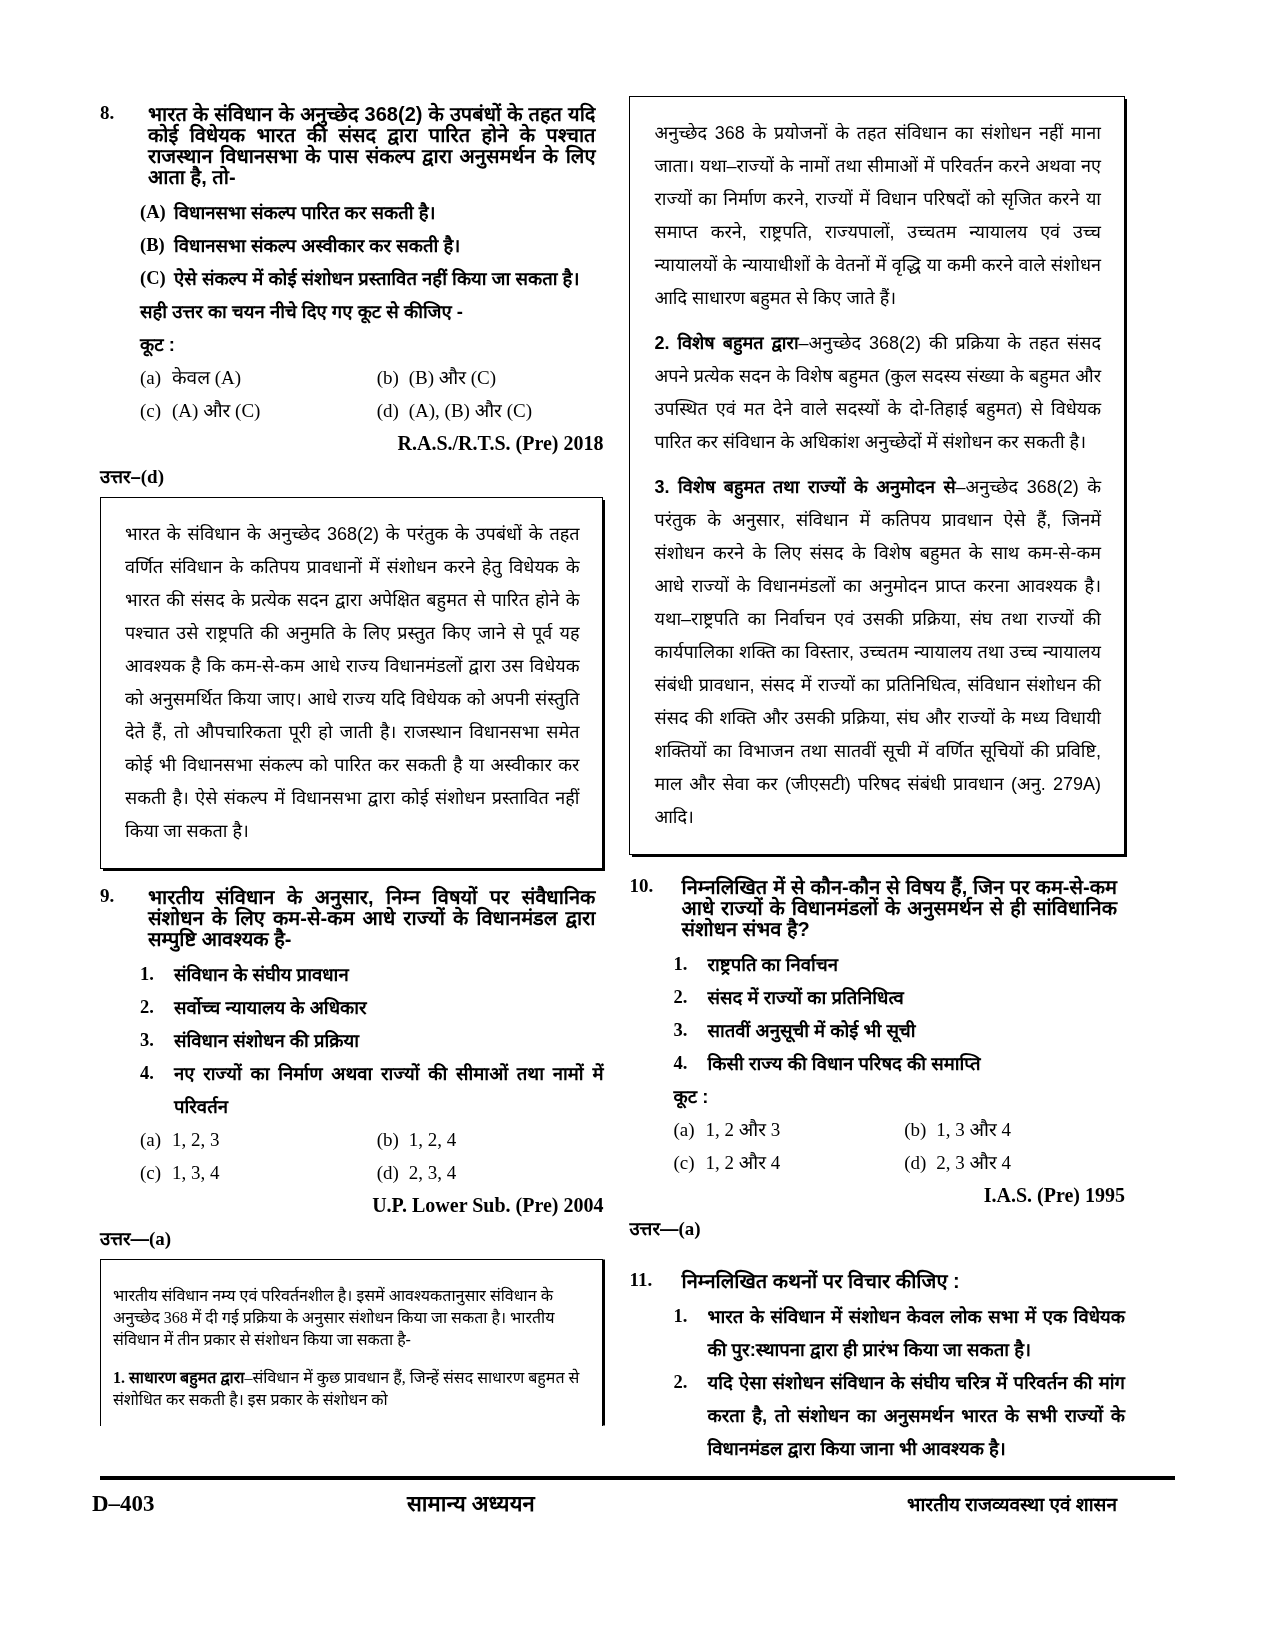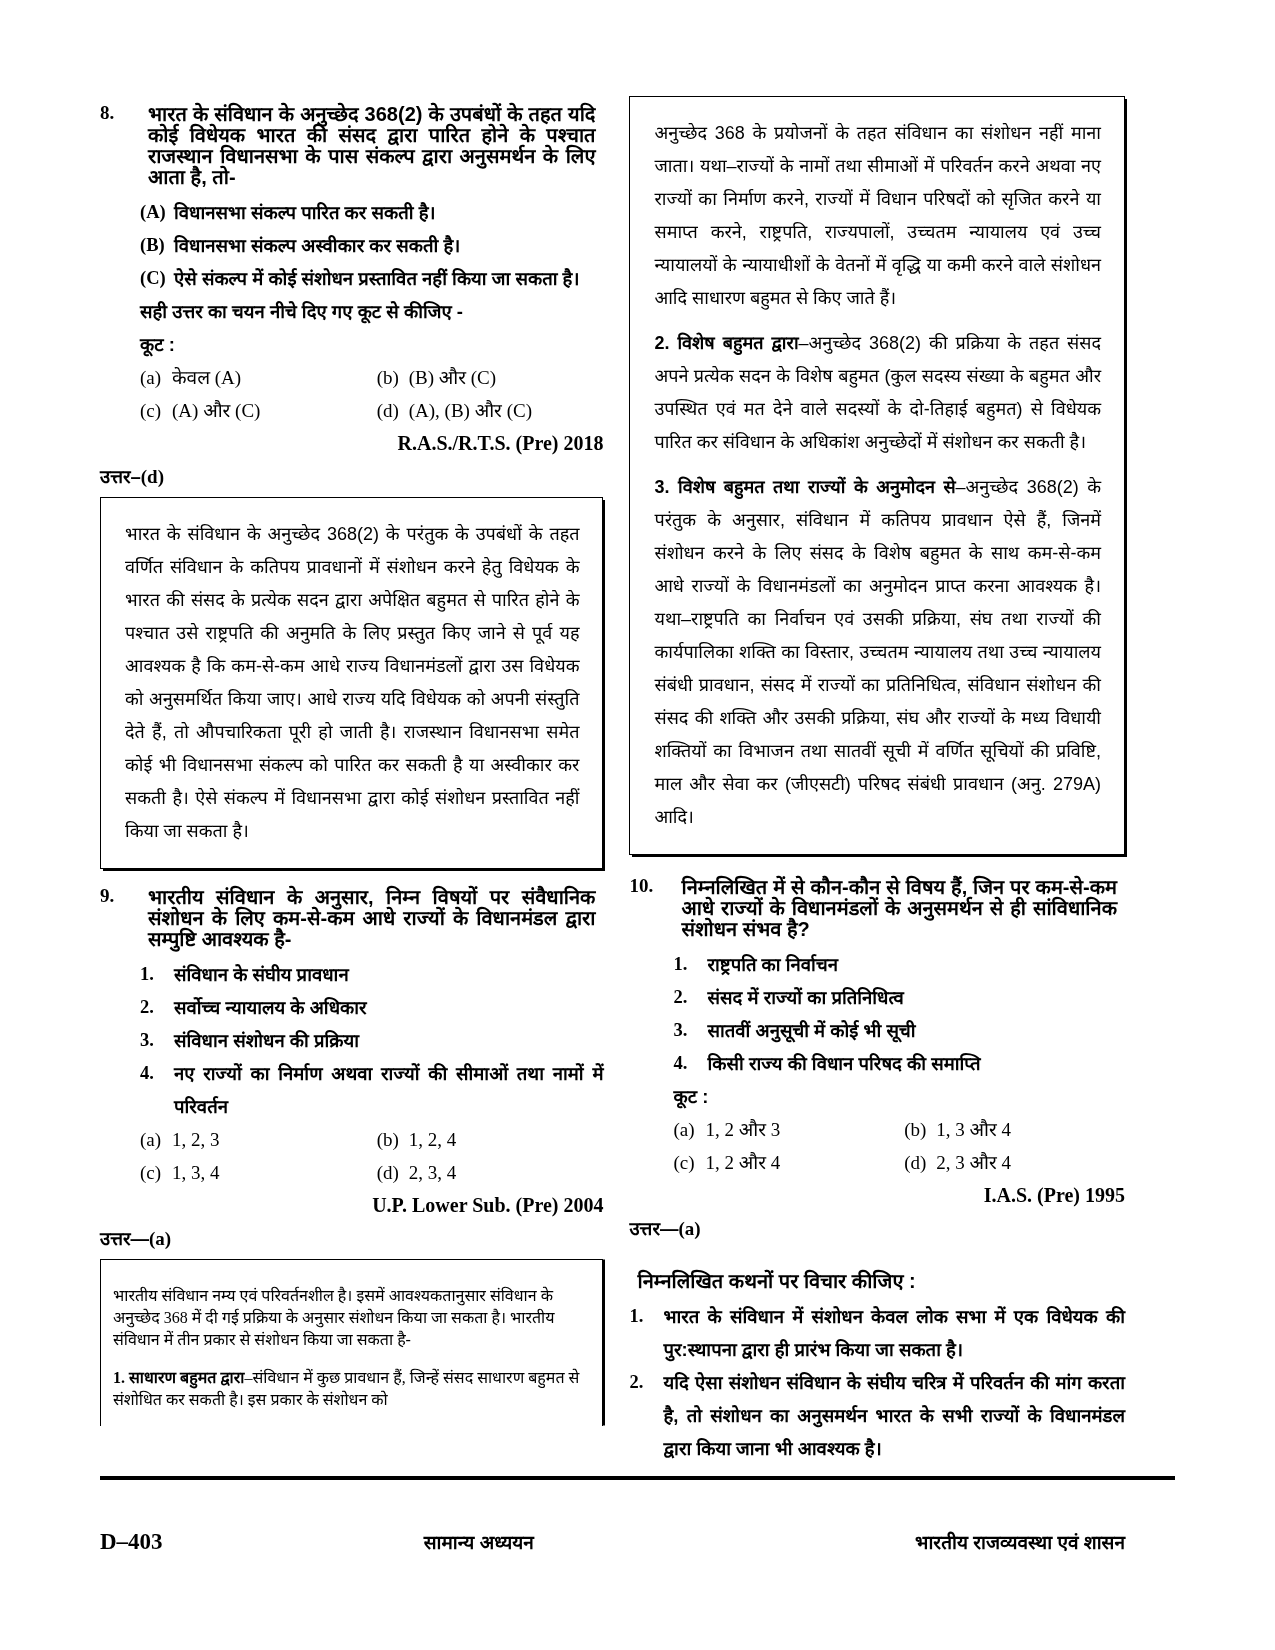"11." div.q-num { html: none -> <div>11.</div> }
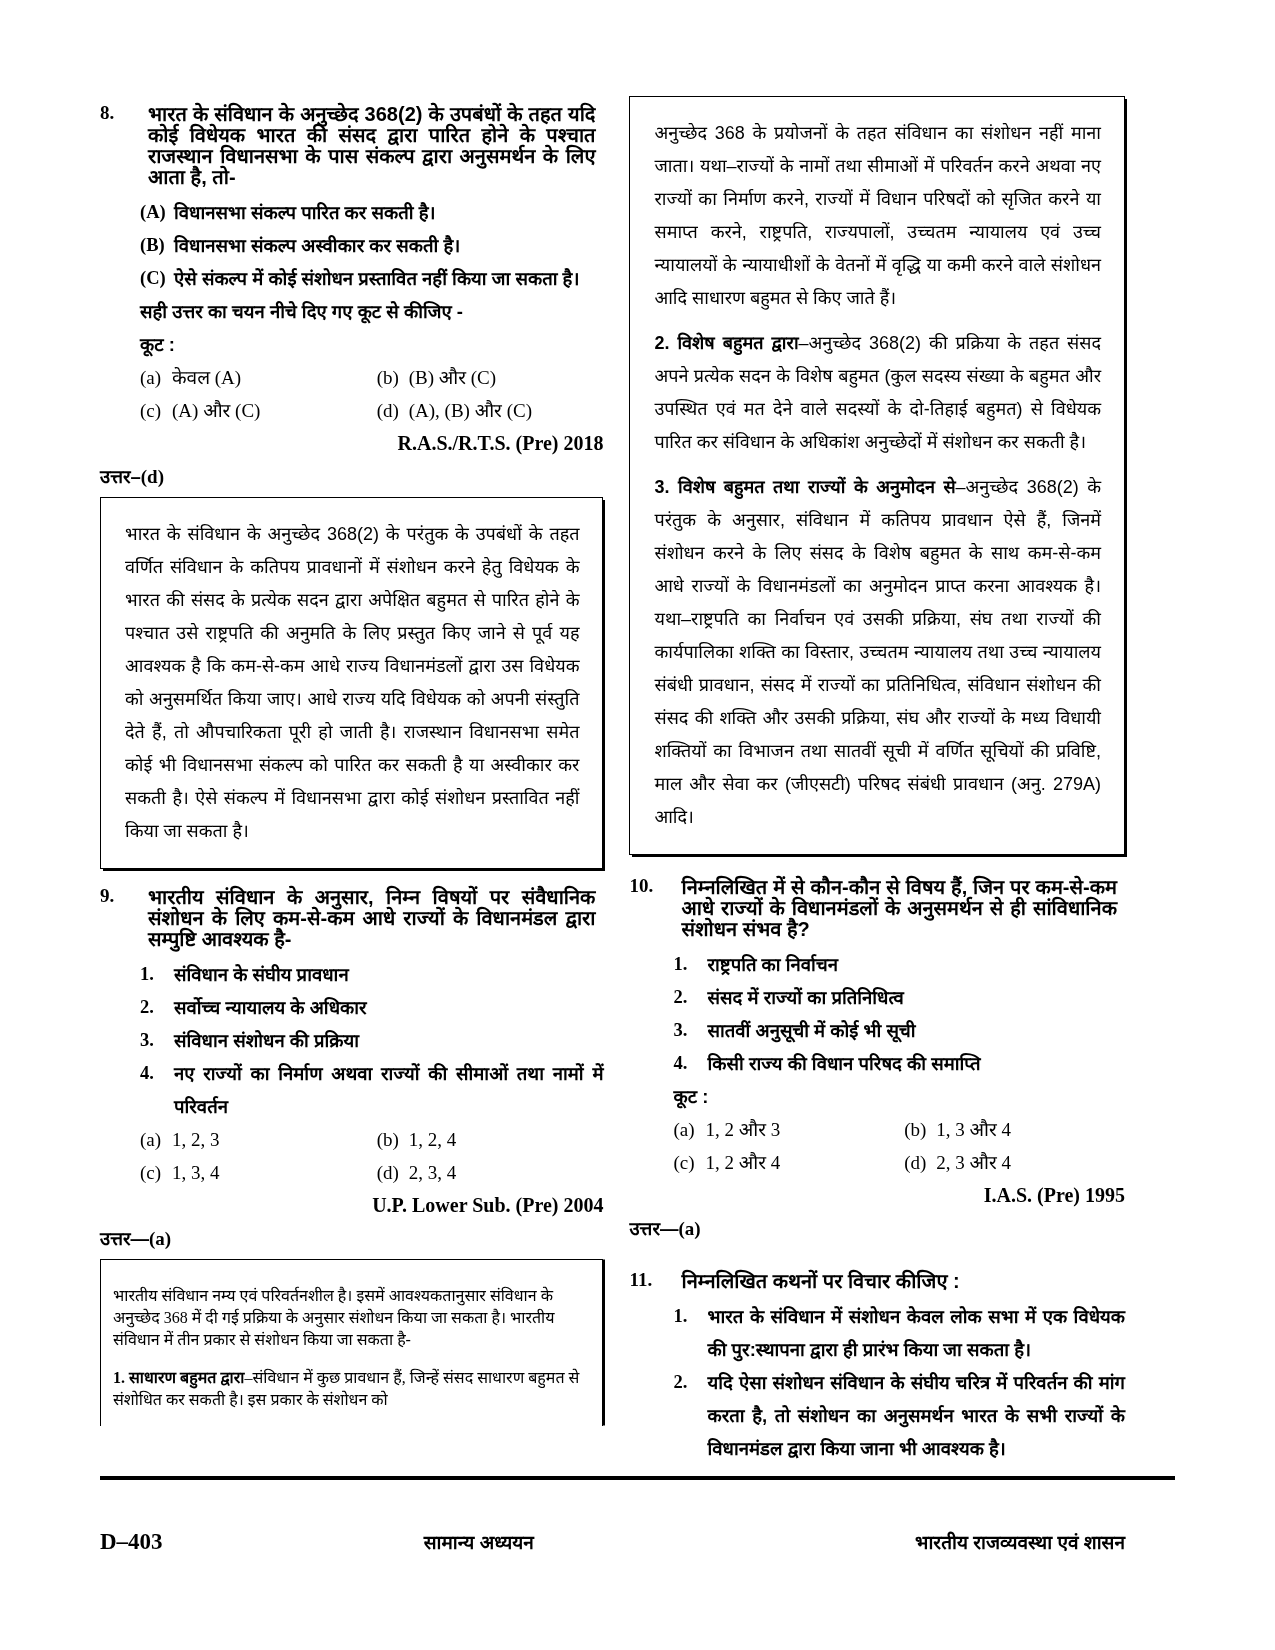"D–403" .footer { left: 100px -> 92px }
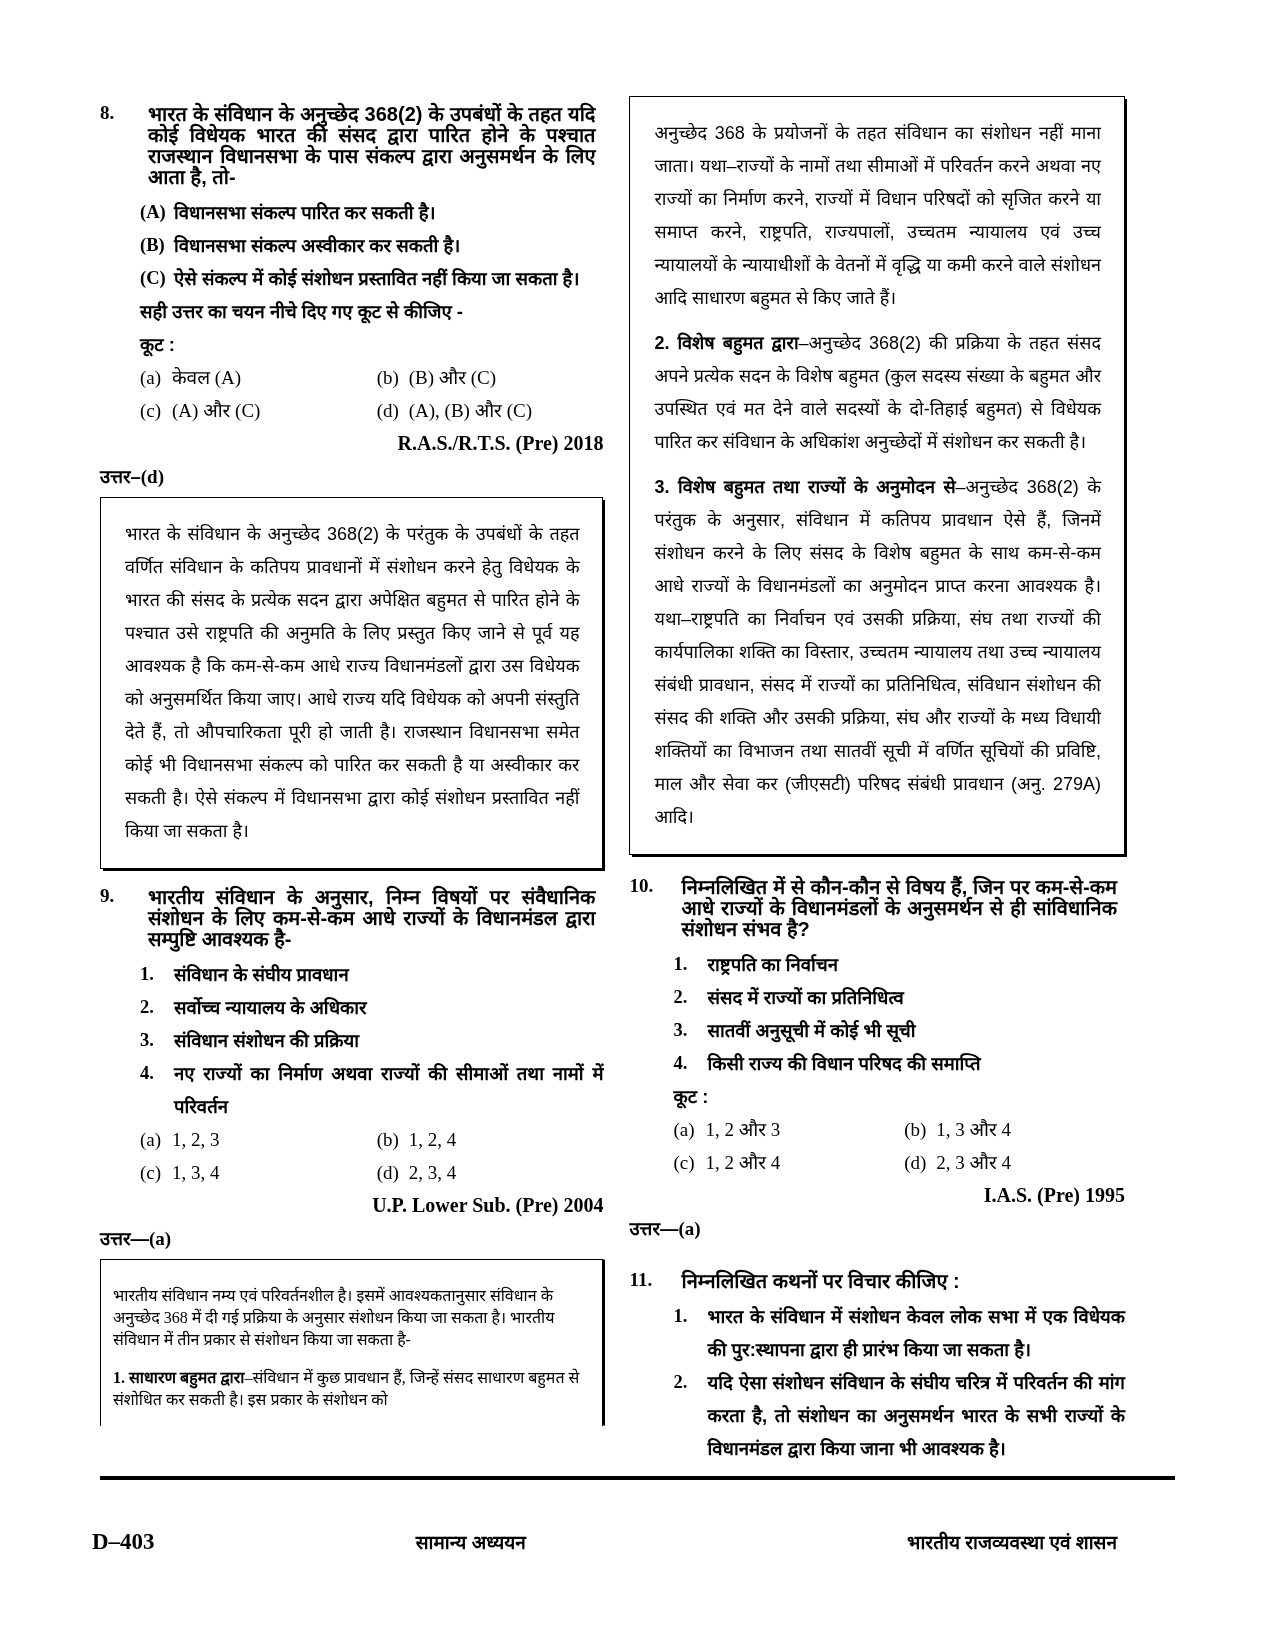"सामान्य अध्ययन" .footer-center { font-size: 19px -> 22px; margin-top: 42px -> none }
